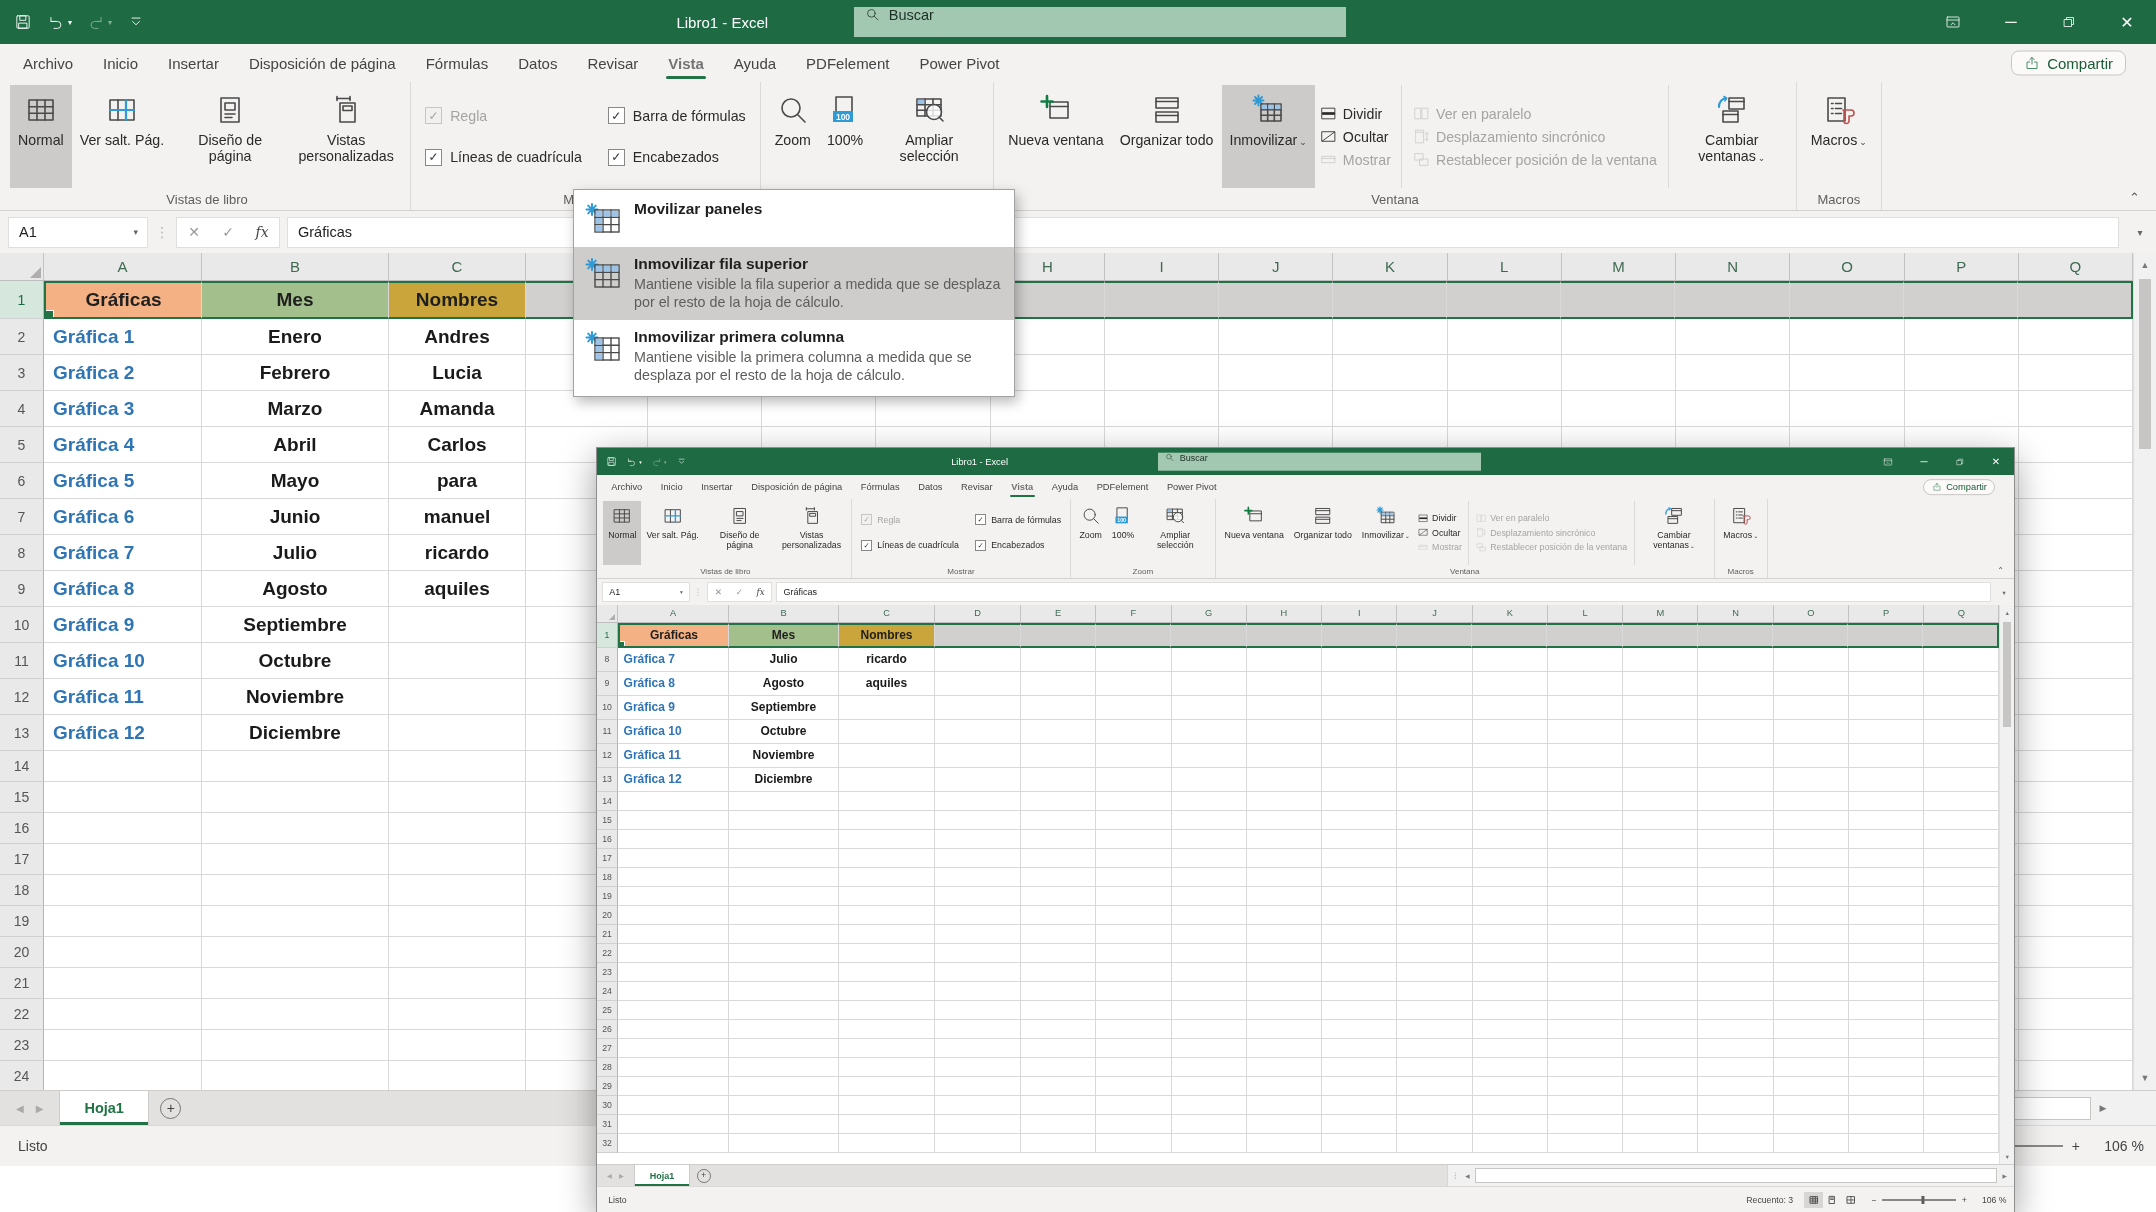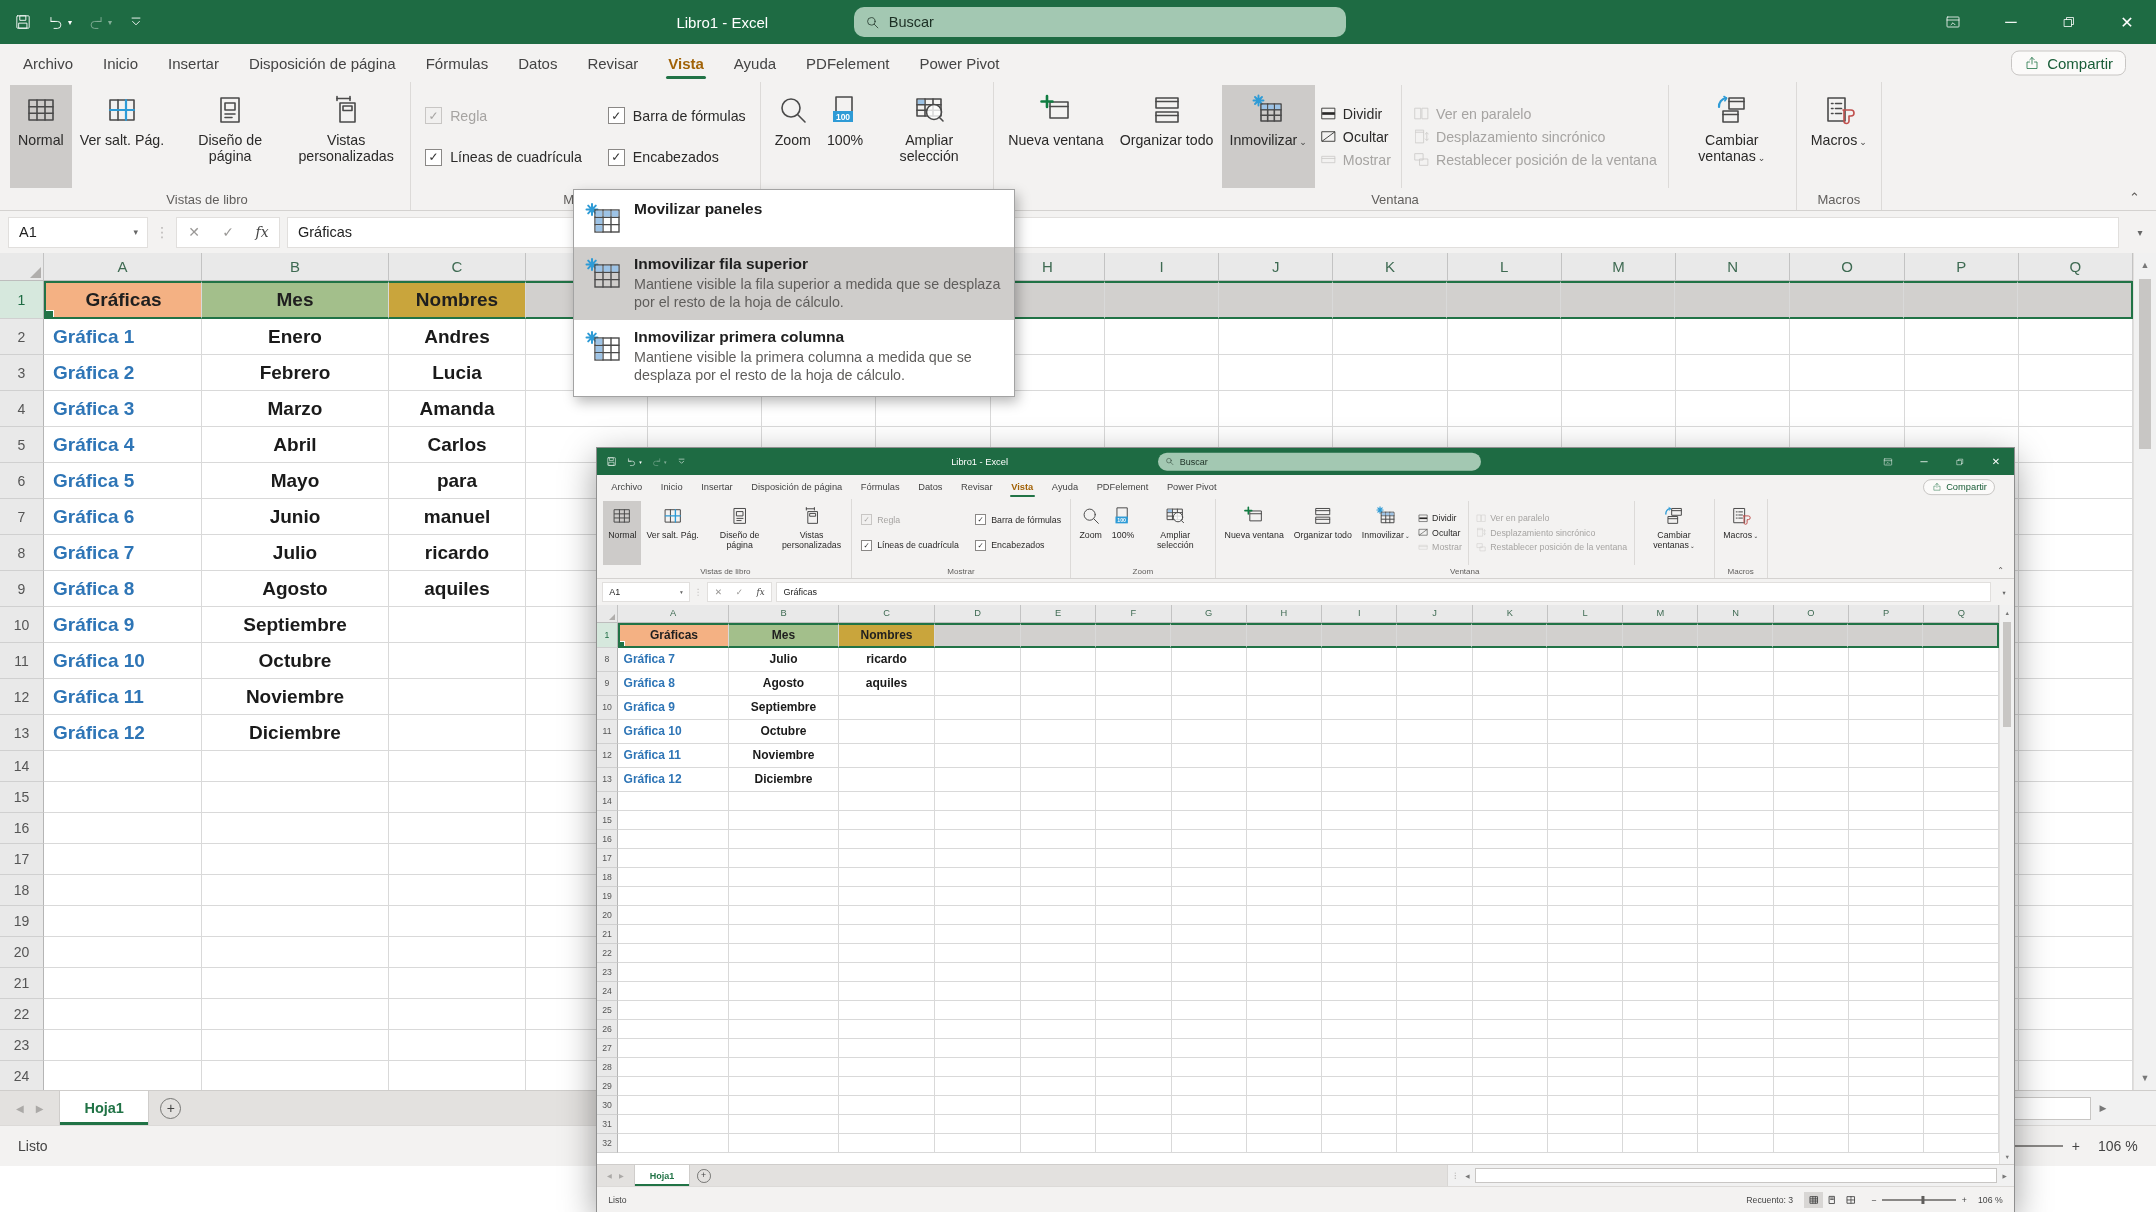"Buscar" .searchbox { align-items: center -> flex-start; border-radius: 10px -> 0 }
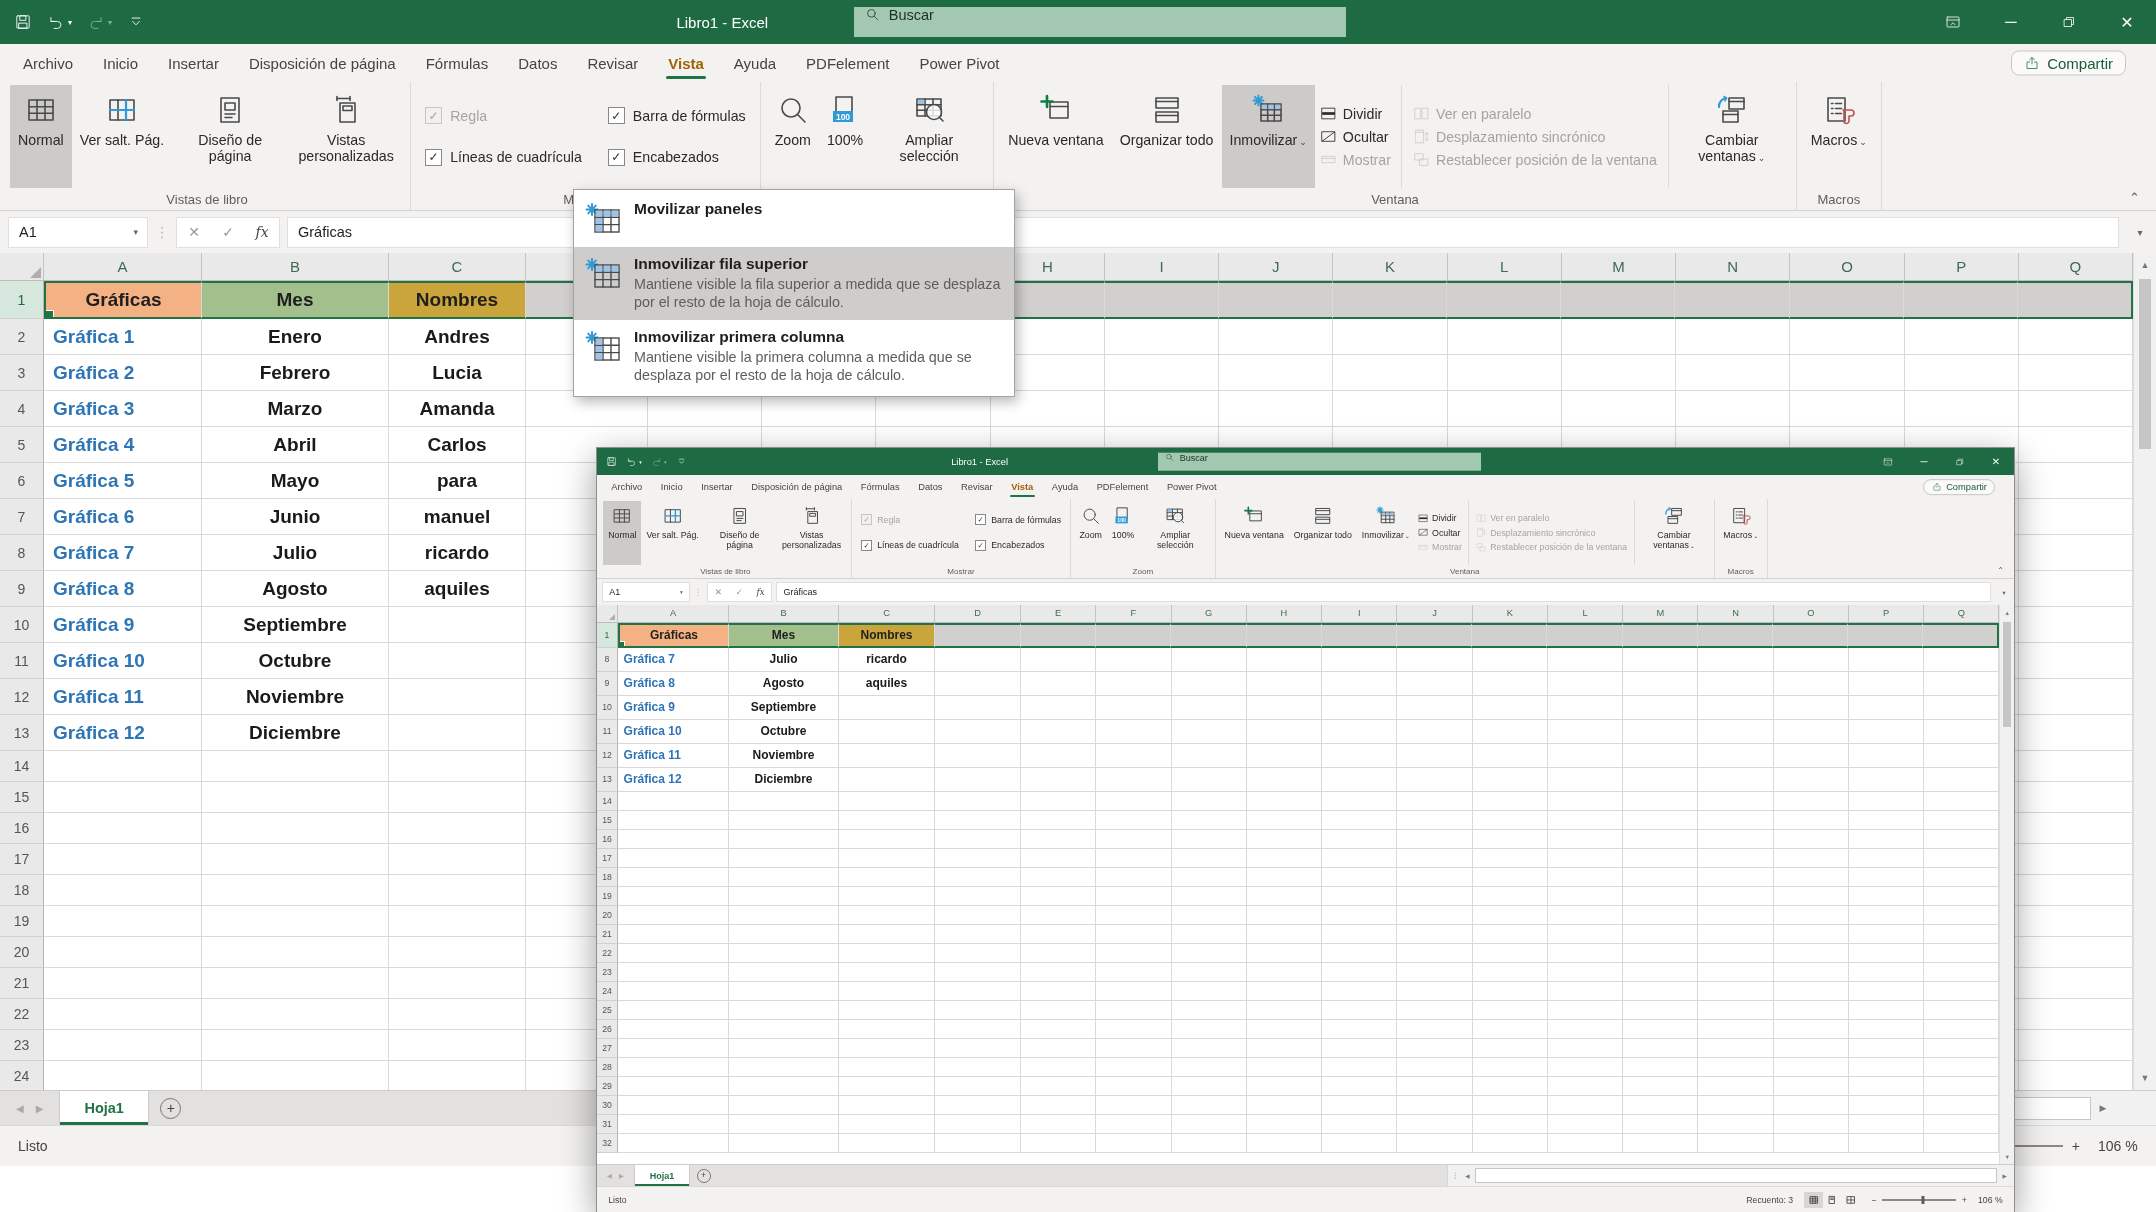"Vista" .rtab.active { color: #a16207 -> #737373 }
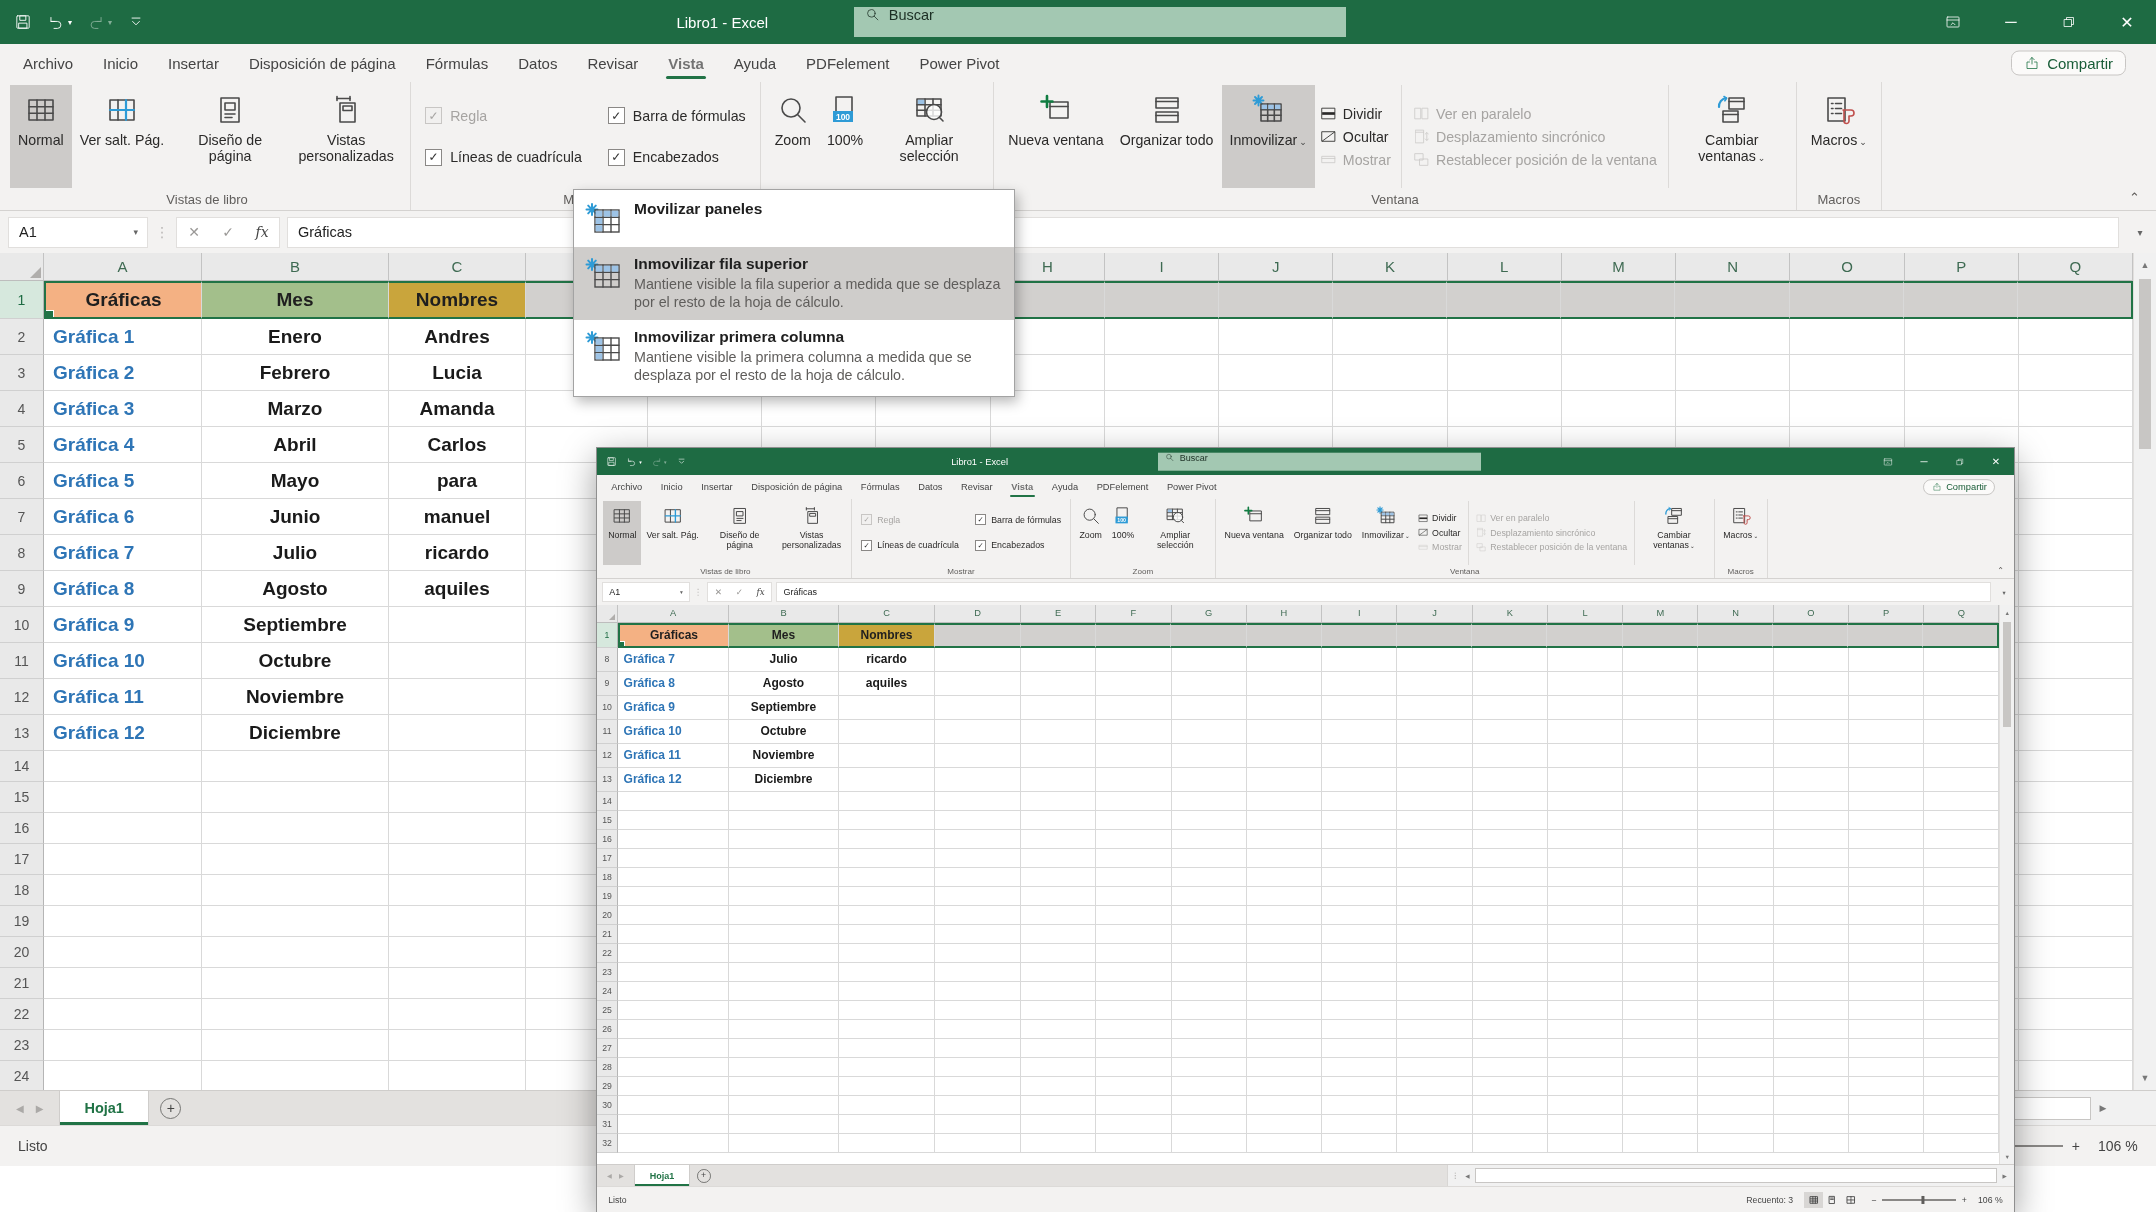"106 %" .zoomtext { text-align: left -> right }
